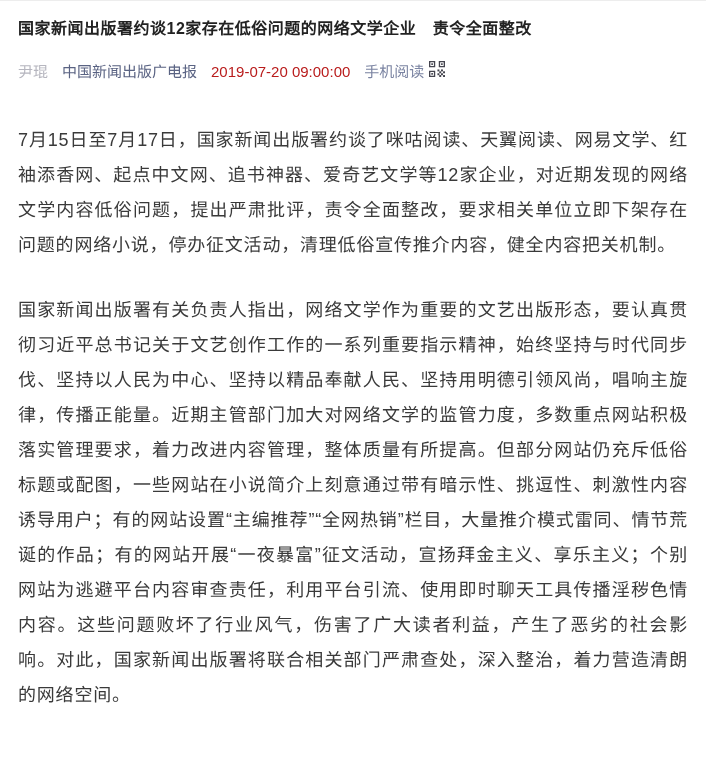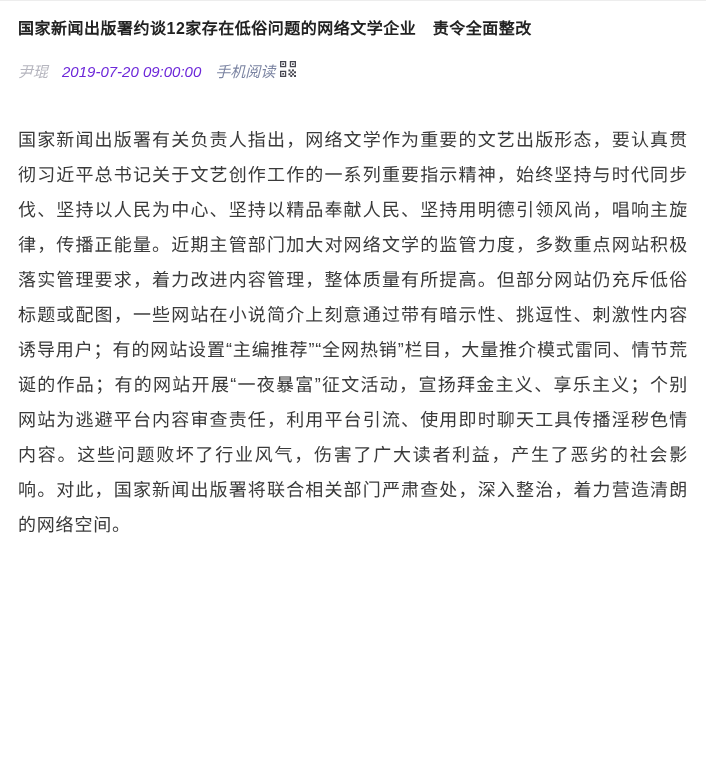"尹琨" .byline { font-style: italic -> none }
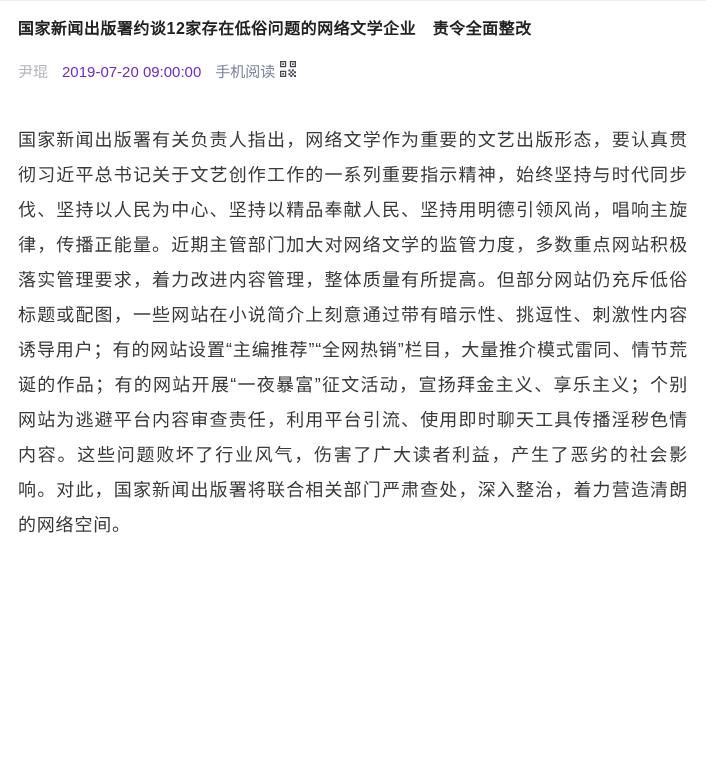"中国新闻出版广电报" a.source { html: none -> <a>中国新闻出版广电报</a> }
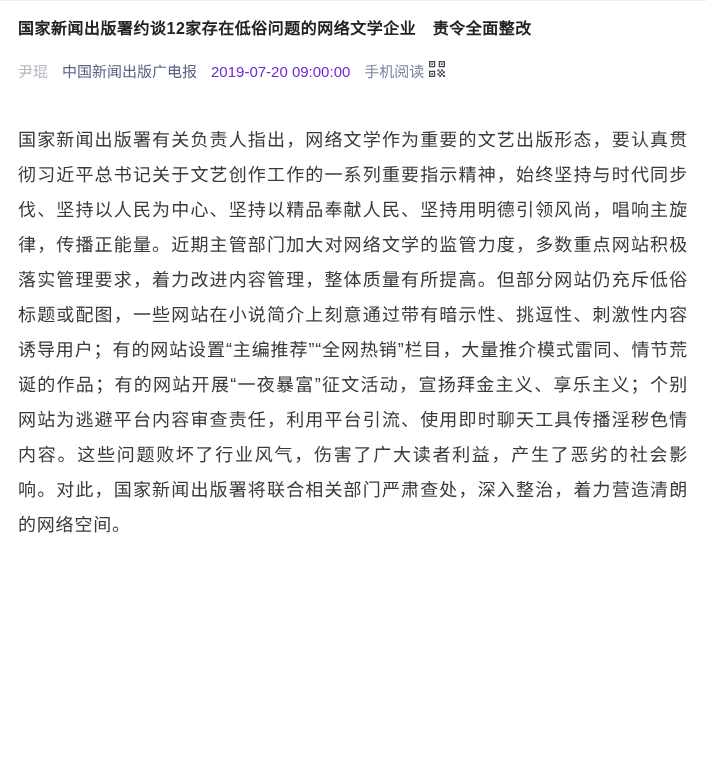"2019-07-20 09:00:00" .date { color: #6d28d9 -> #b91c1c }
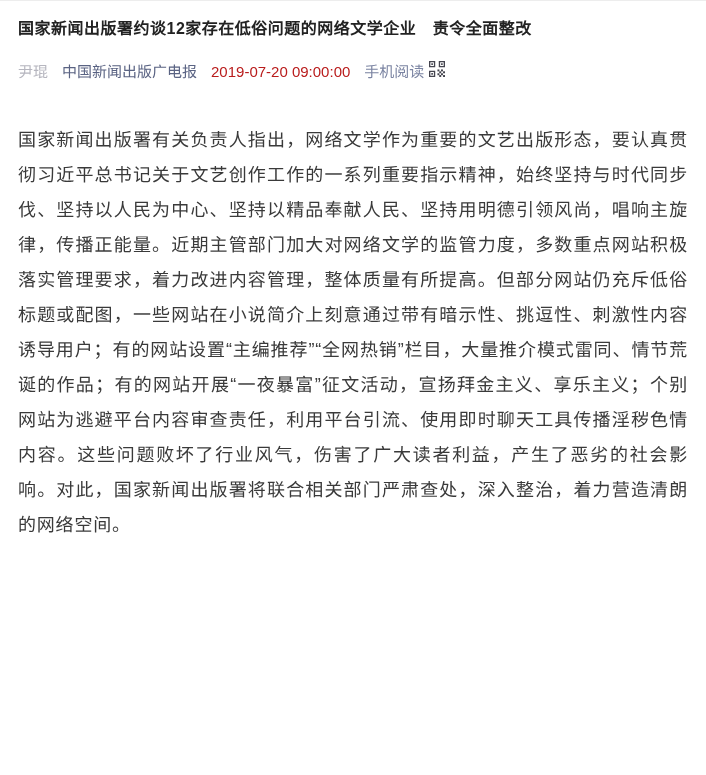"7月15日至7月17日，国家新闻出版署约谈了咪咕阅读、天翼阅读、网易文学、红袖添" p { html: none -> <p>7月15日至7月17日，国家新闻出版署约谈了咪咕阅读、天翼阅读、网易文学、红袖添香网、起点中文网、追书神器、爱奇艺文学等12家企业，对近期发现的网络文学内容低俗问题，提出严肃批评，责令全面整改，要求相关单位立即下架存在问题的网络小说，停办征文活动，清理低俗宣传推介内容，健全内容把关机制。</p> }
